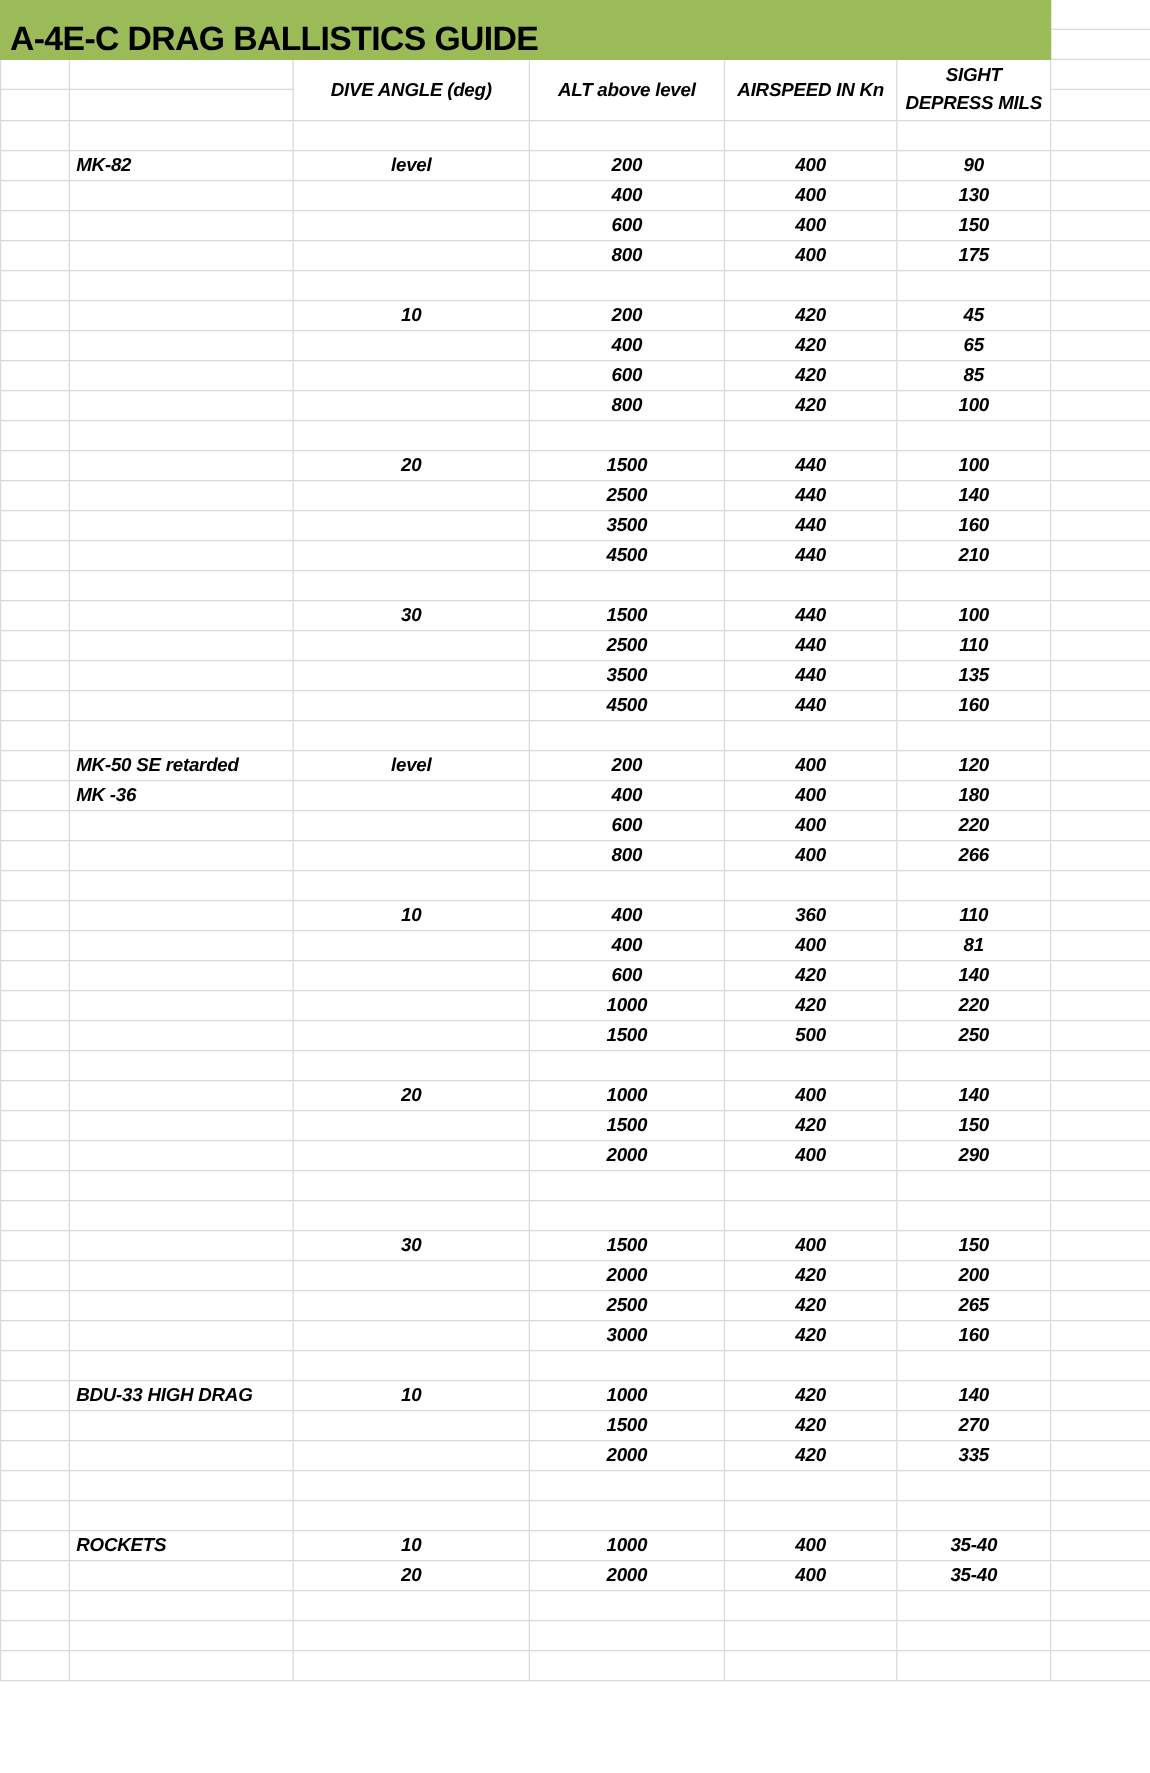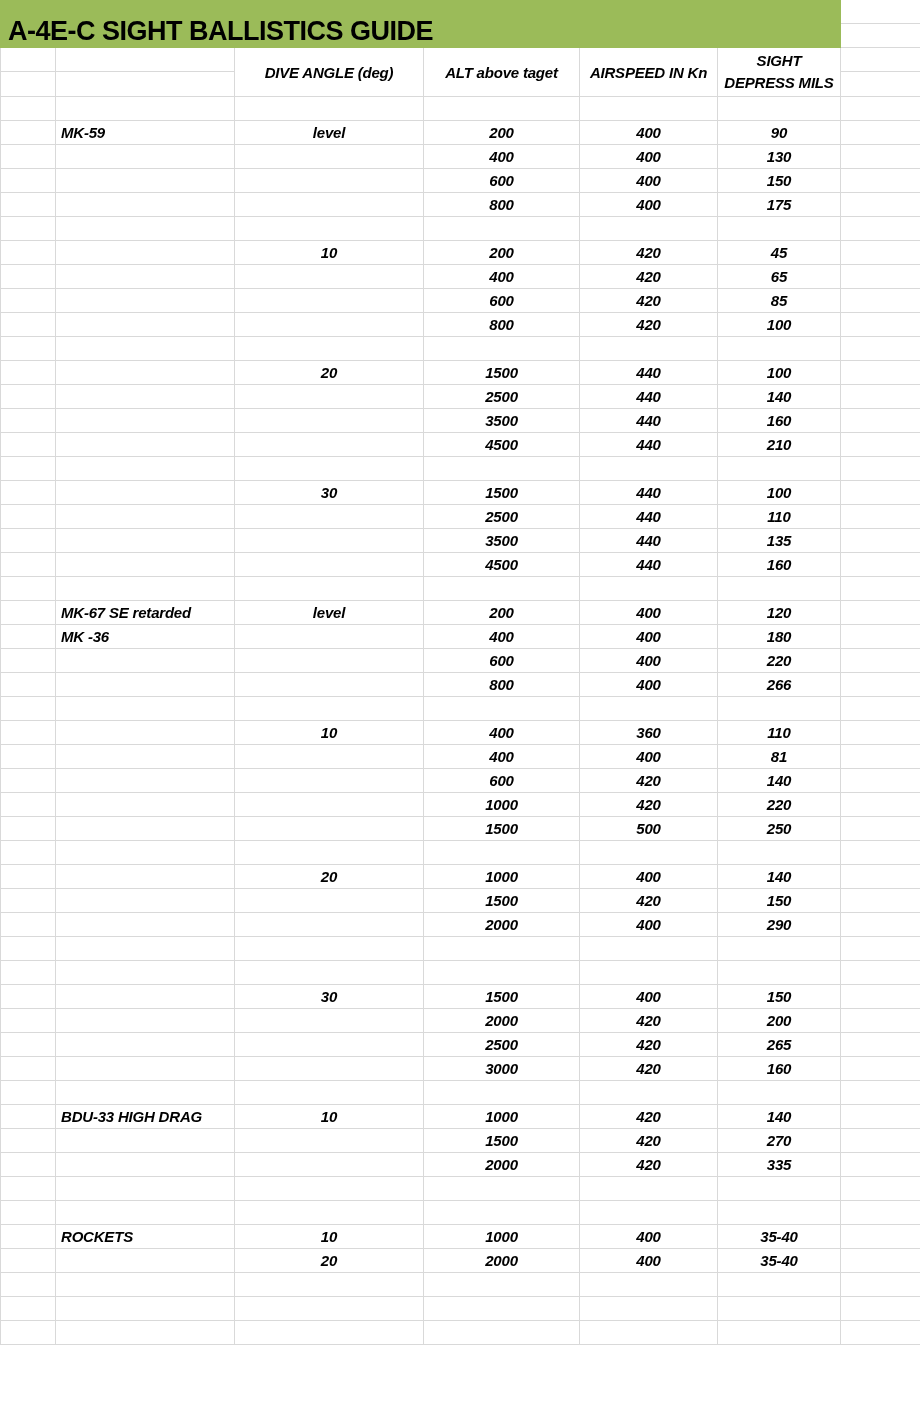"A-4E-C SIGHT BALLISTICS GUIDE" div.title-cell { text: SIGHT -> DRAG }
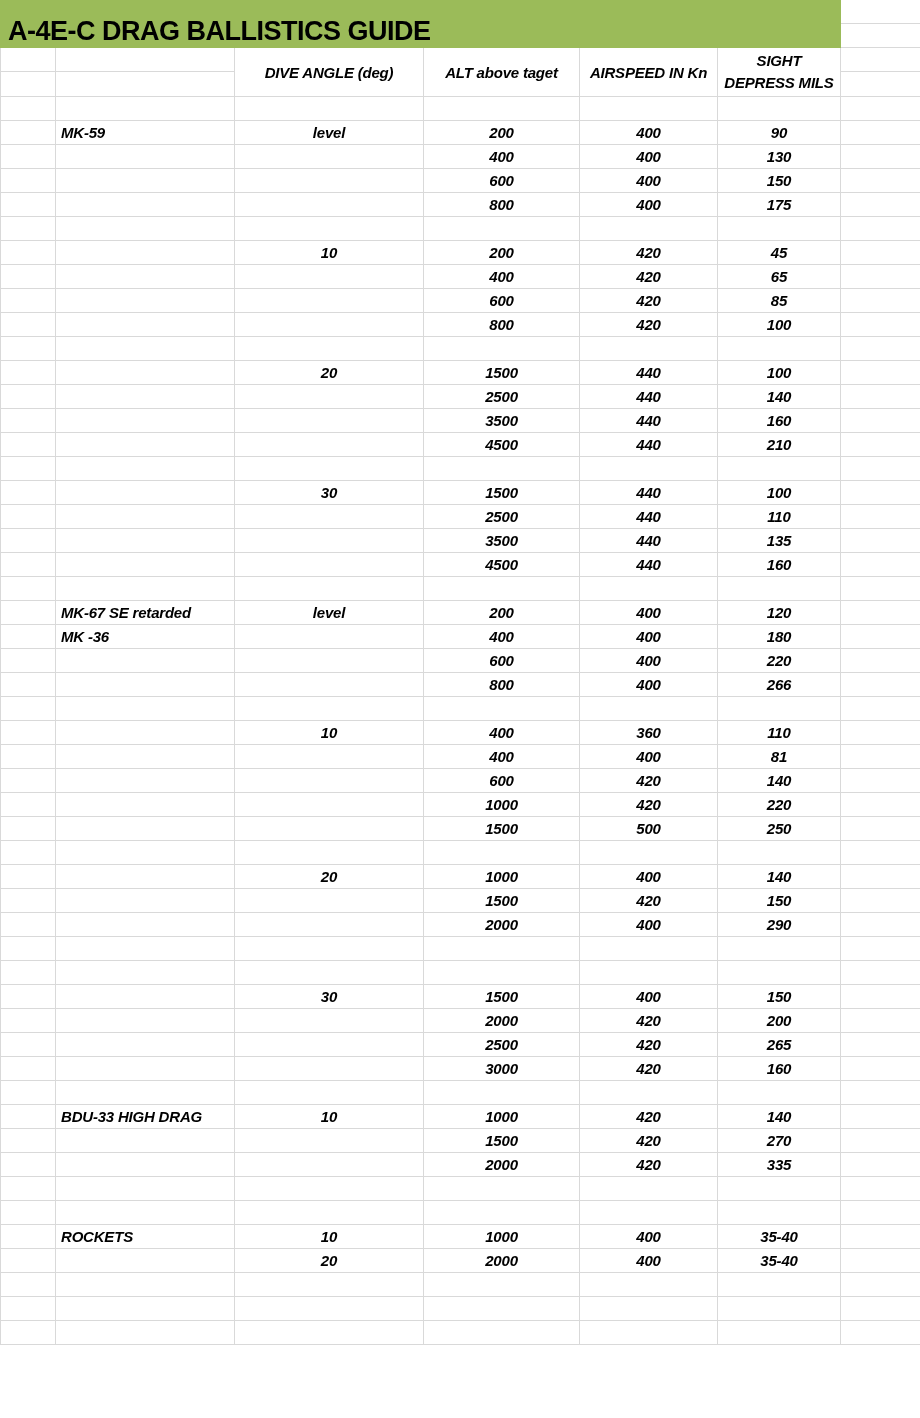"ALT above taget" div.cell { text: taget -> level }
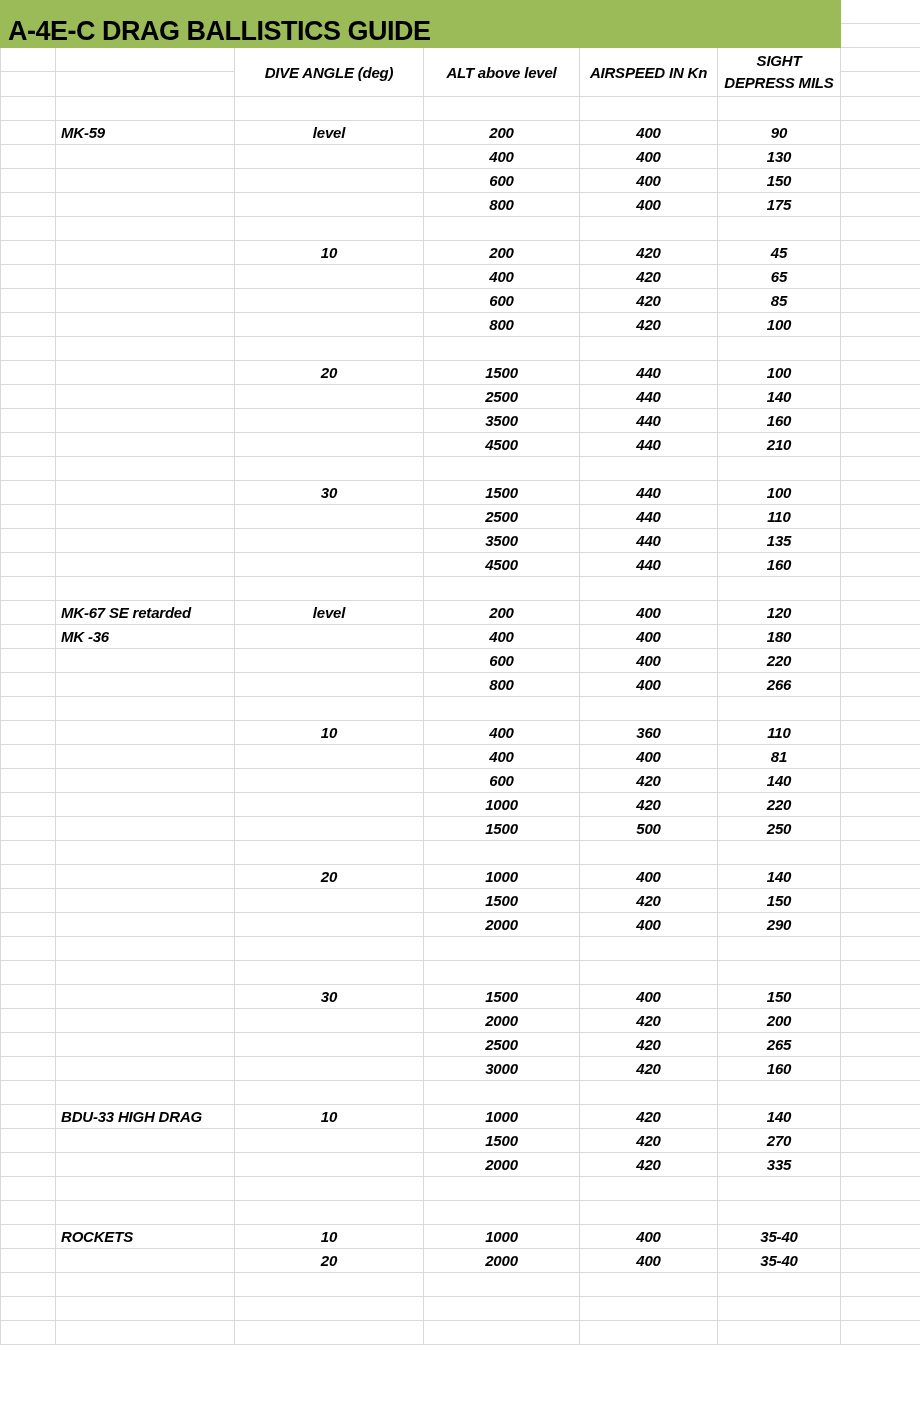"MK-59" div.cell { text: MK-59 -> MK-82 }
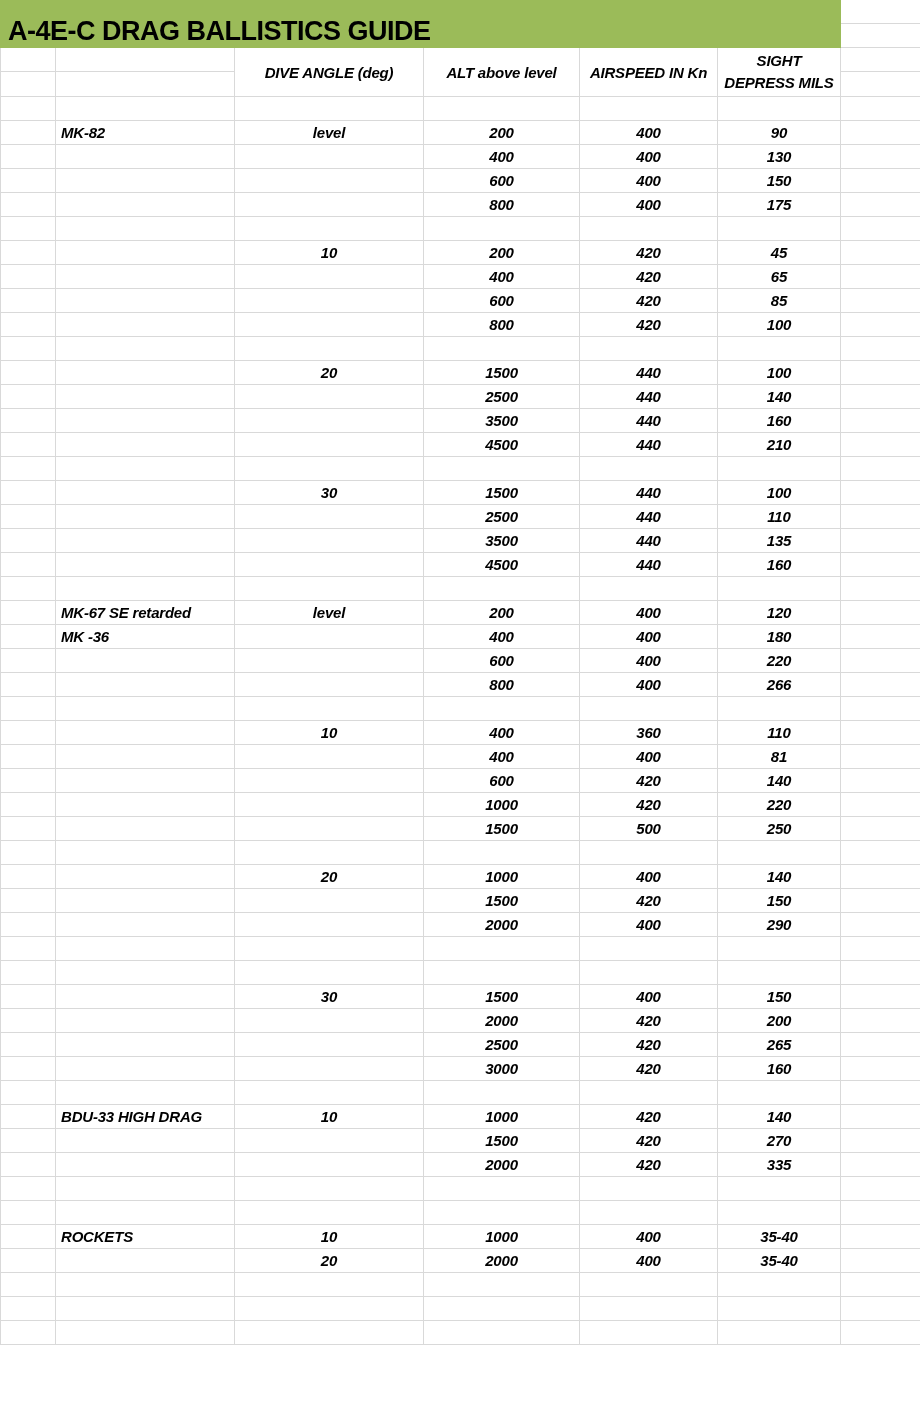"MK-67 SE retarded" div.cell { text: MK-67 -> MK-50 }
